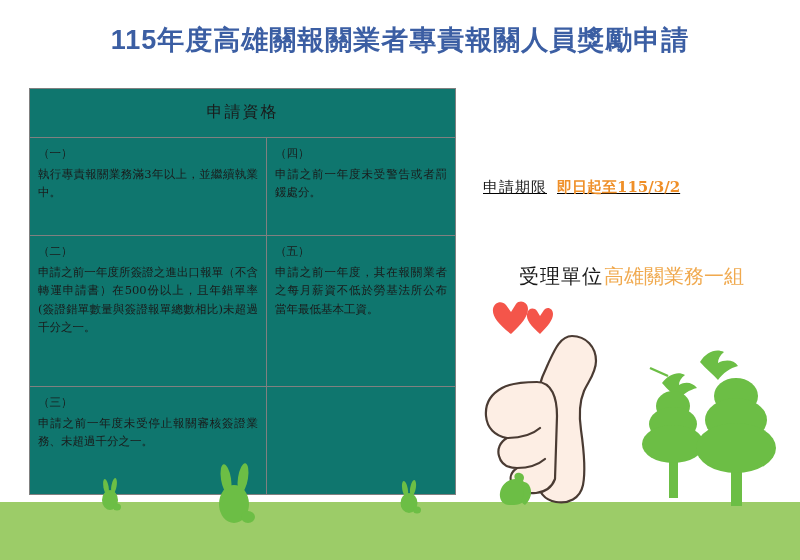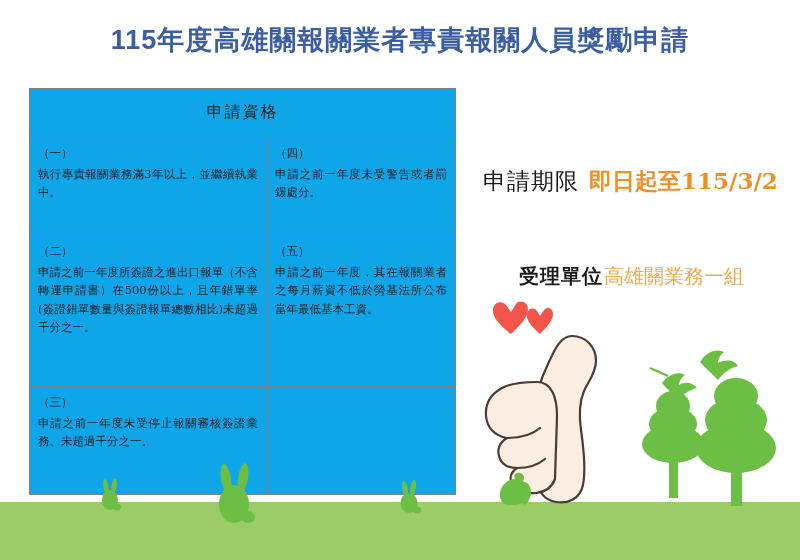"申請資格" .qual-table { background: #0ea5e9 -> #0f766e }
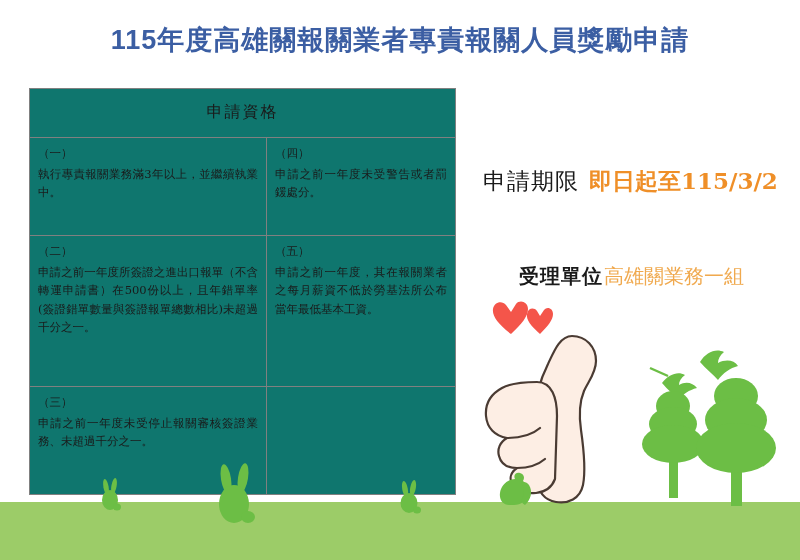"申請期限 即日起至115/3/2" .info-deadline { font-size: 23px -> 15px; text-decoration: none -> underline; top: 166px -> 178px }
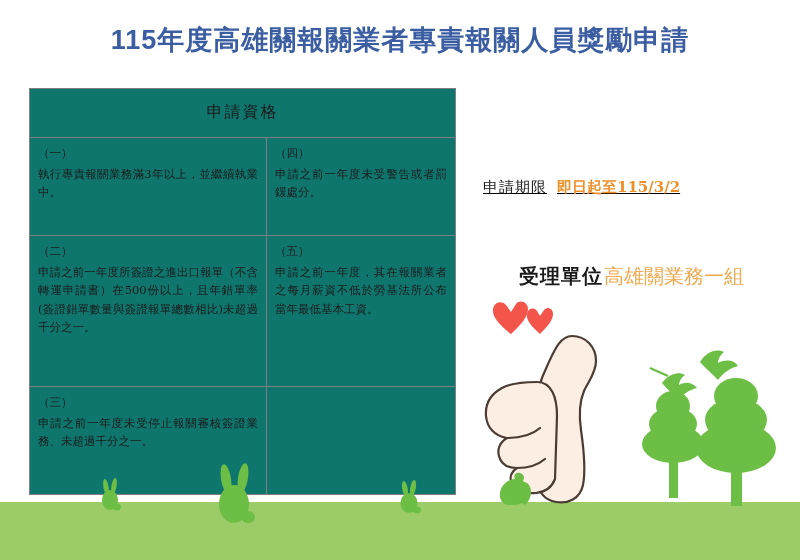"受理單位" .info-unit .lbl { font-weight: bold -> none }
